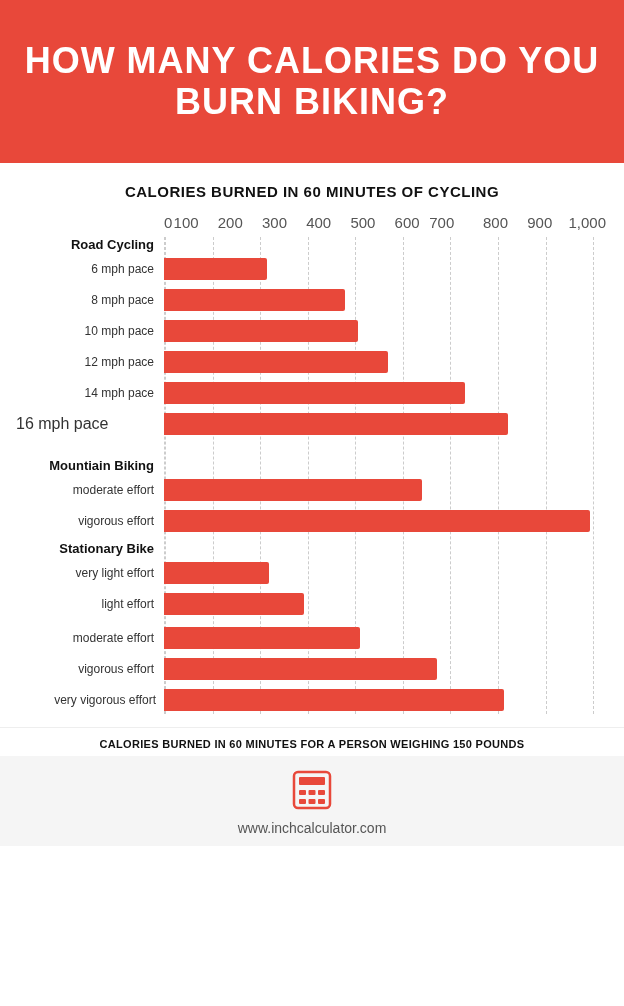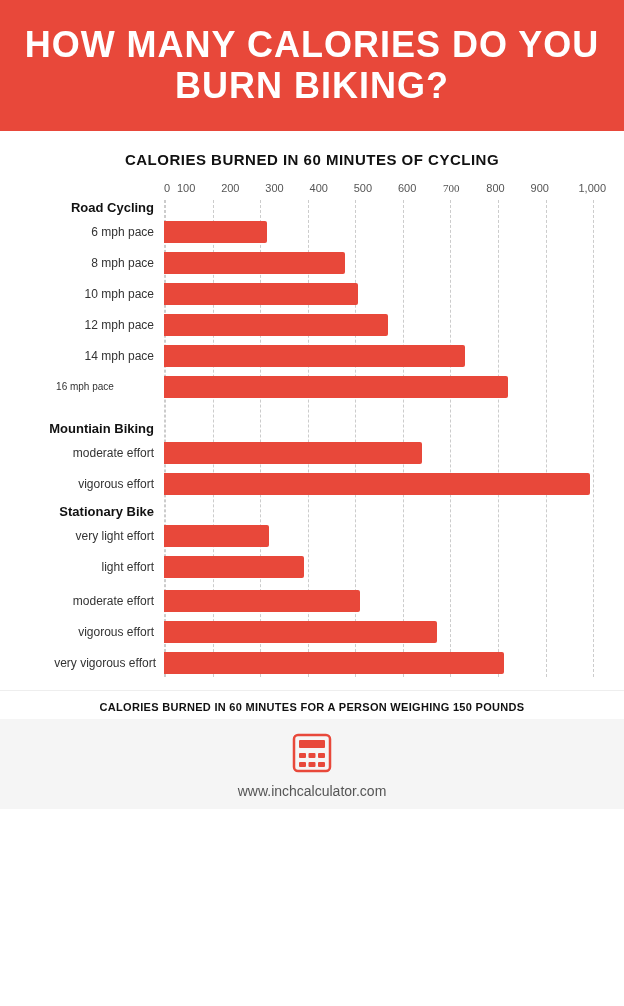"HOW MANY CALORIES DO YOU" .header { padding: 24px 20px -> 40px 20px }
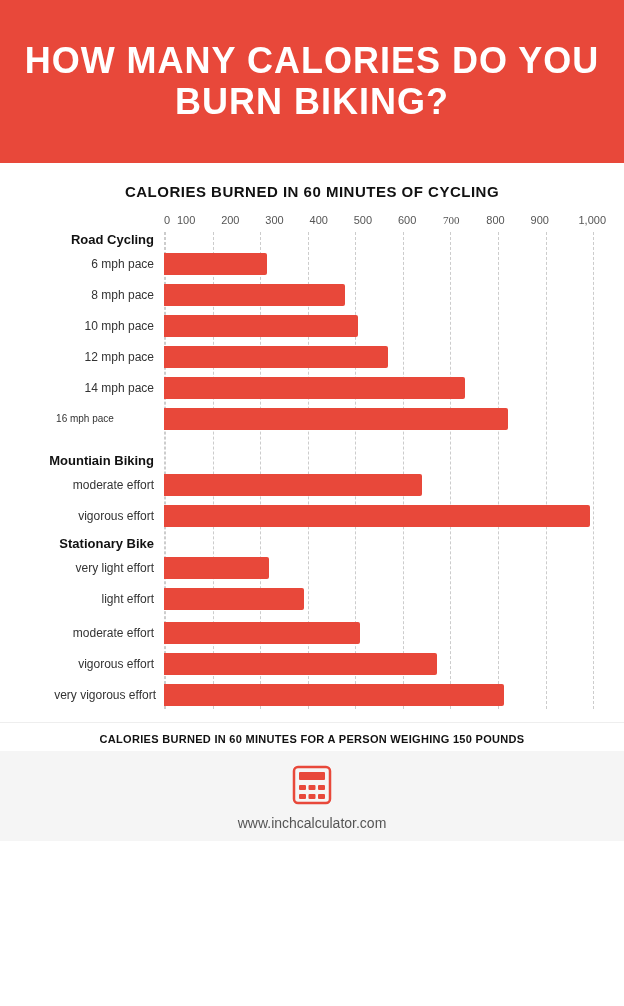"100" div { font-size: 11px -> 15px }
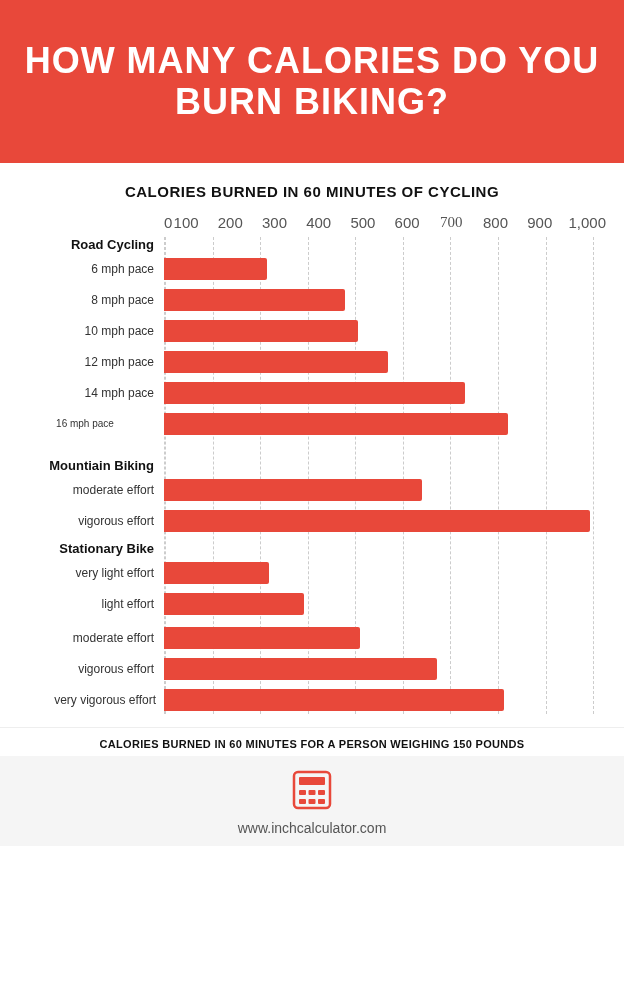"700" span { font-family: Liberation Serif, serif -> none; text-align: center -> left }
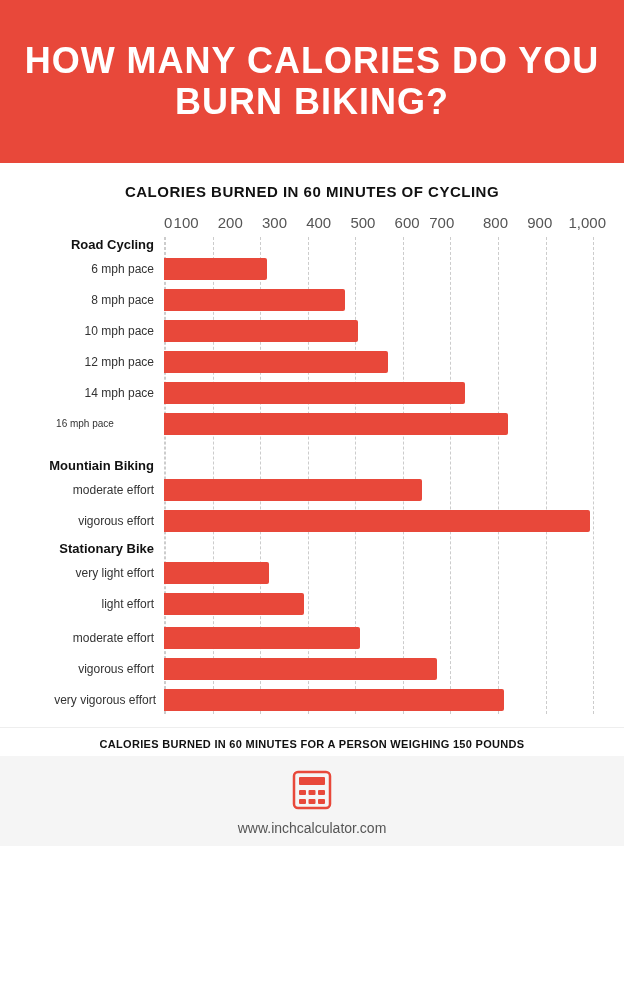"16 mph pace" div { font-size: 10px -> 16px; text-align: center -> left }
